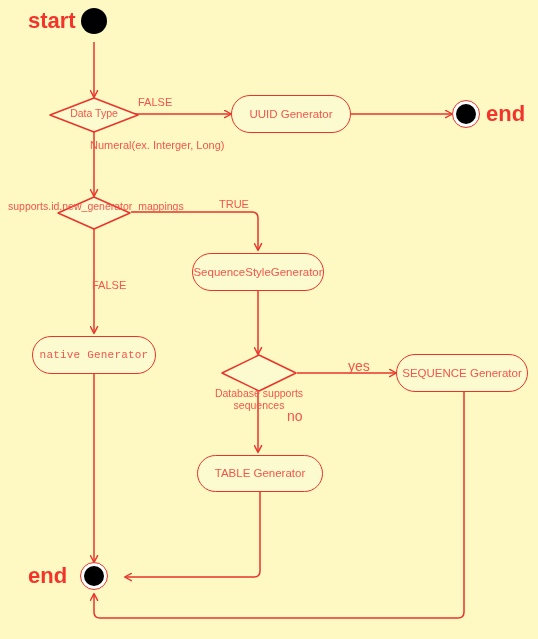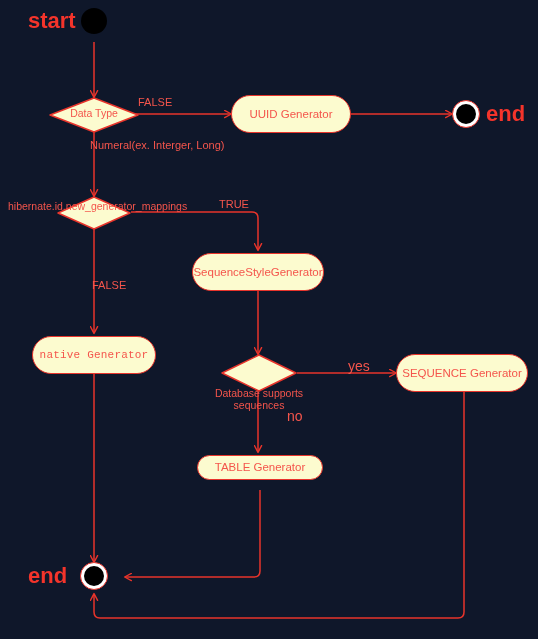"start" #canvas { background: #0f172a -> #fef9c3 }
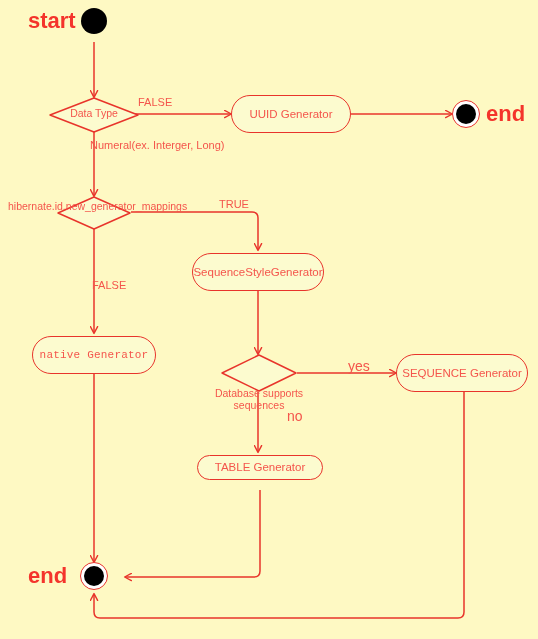"hibernate.id.new_generator_mappings" div.decision-label { text: hibernate.id.new -> supports.id.new }
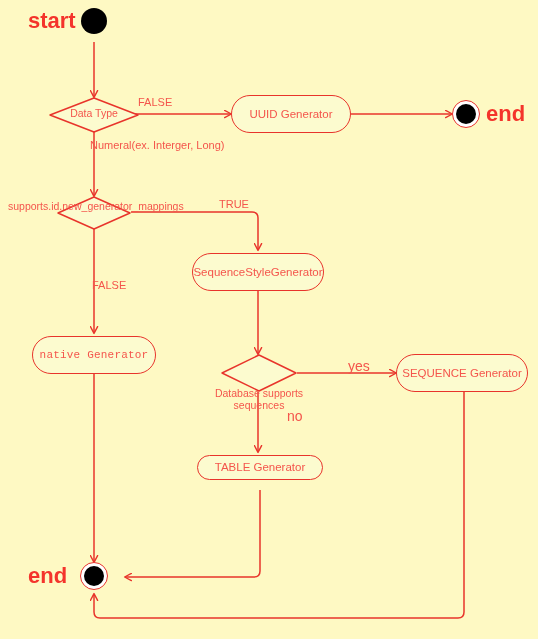"TABLE Generator" div.node { height: 25px -> 37px }
